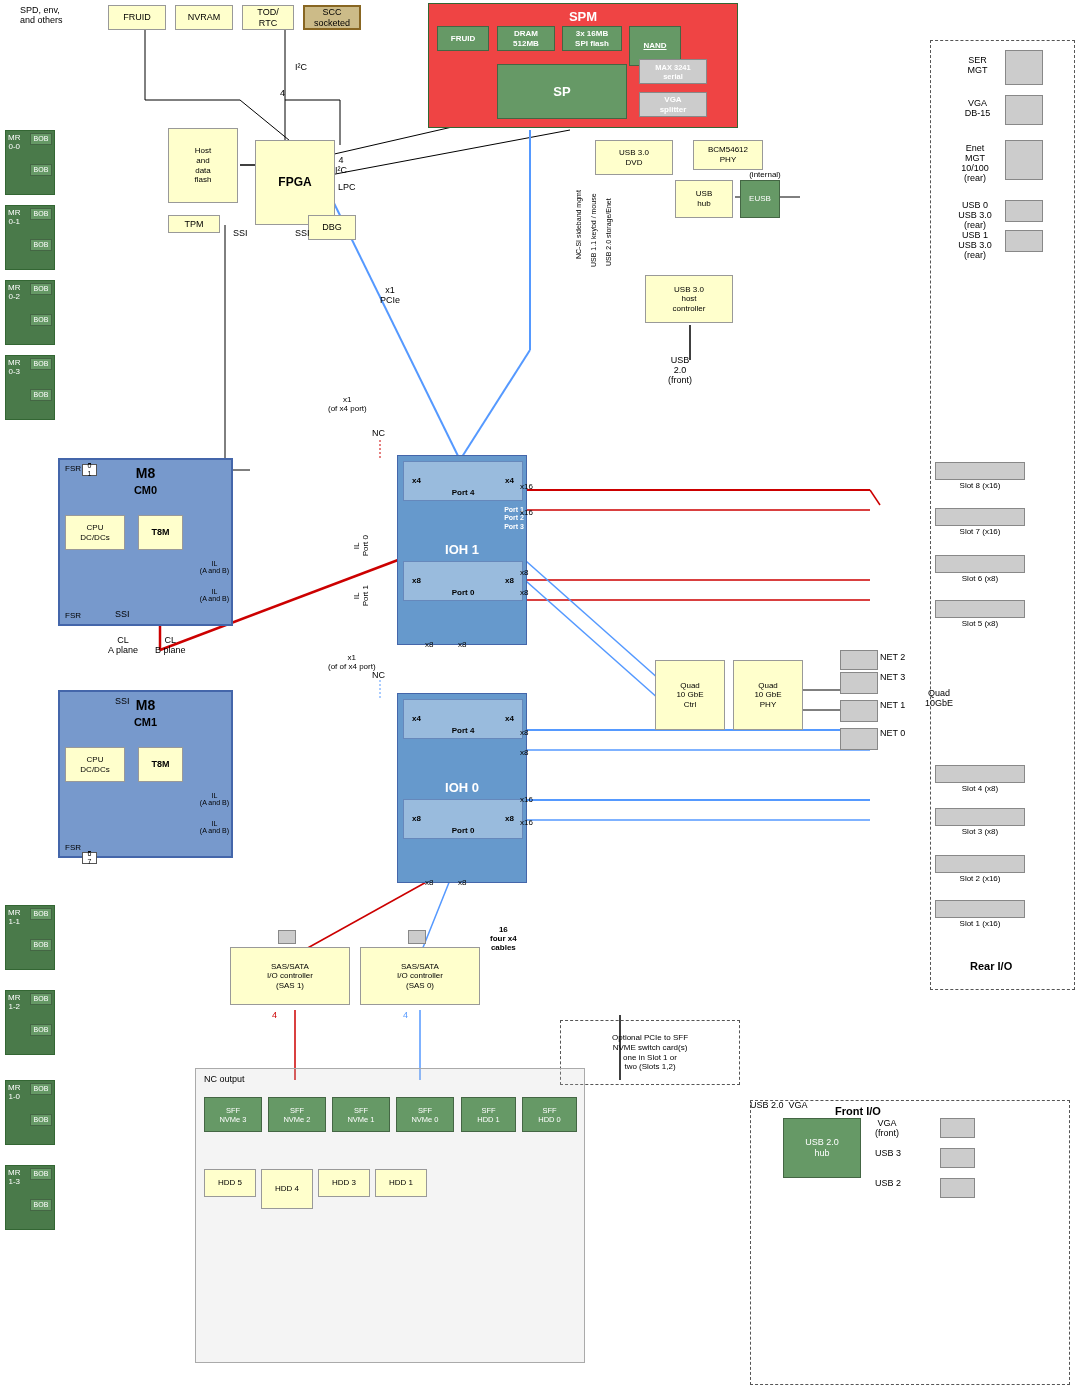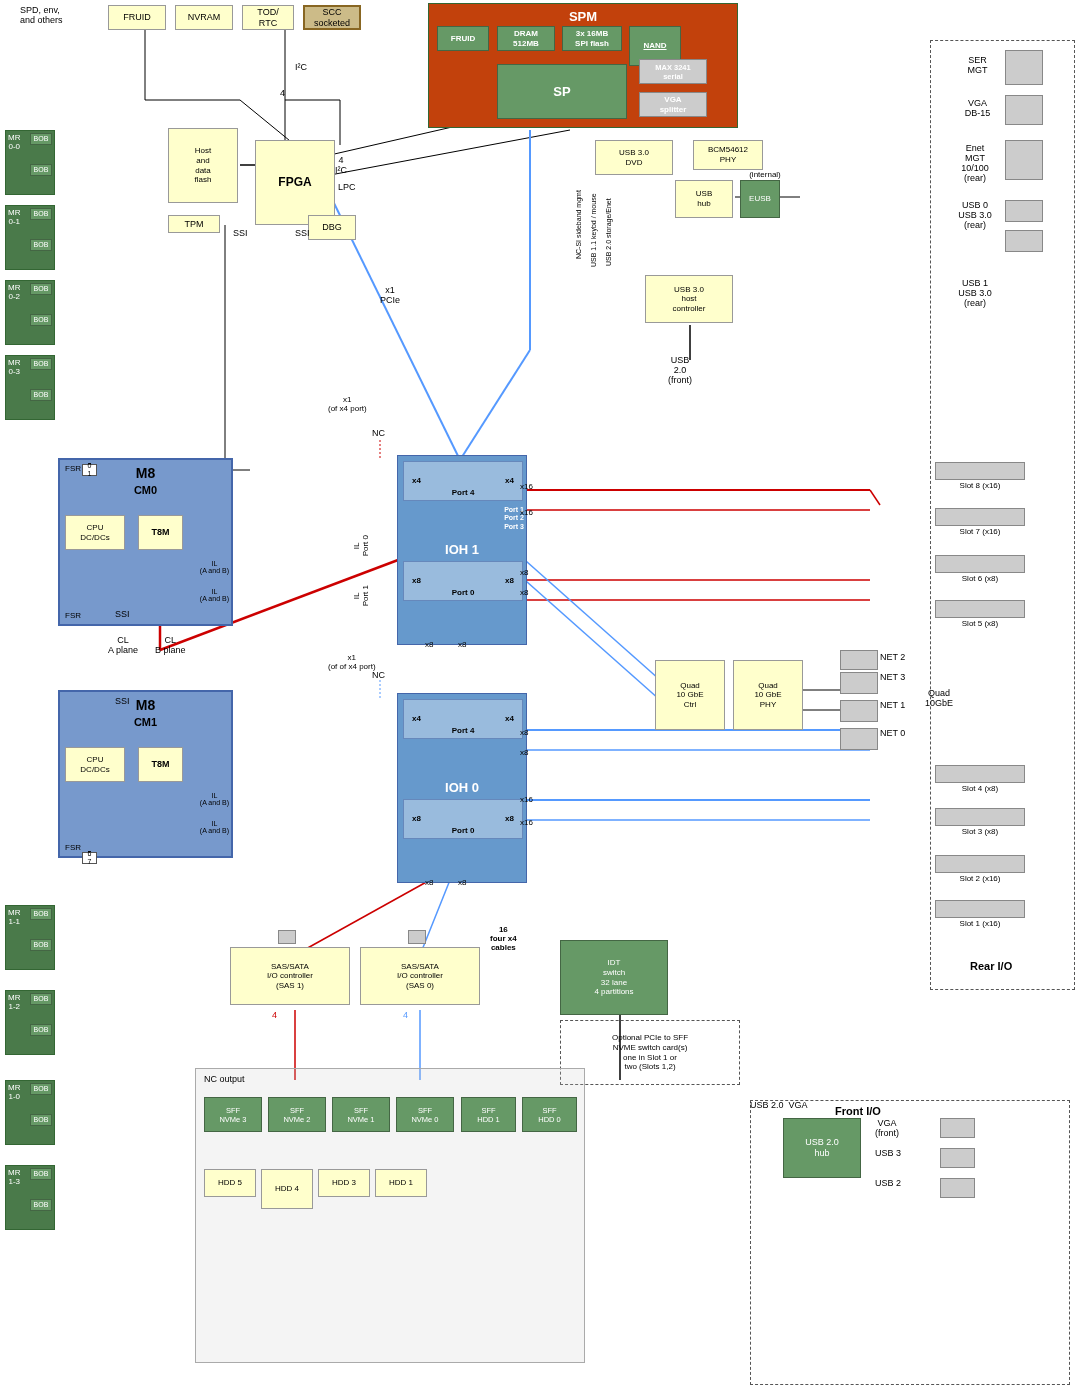"SPM" .box-green-dark { background: #c2410c -> #ef4444 }
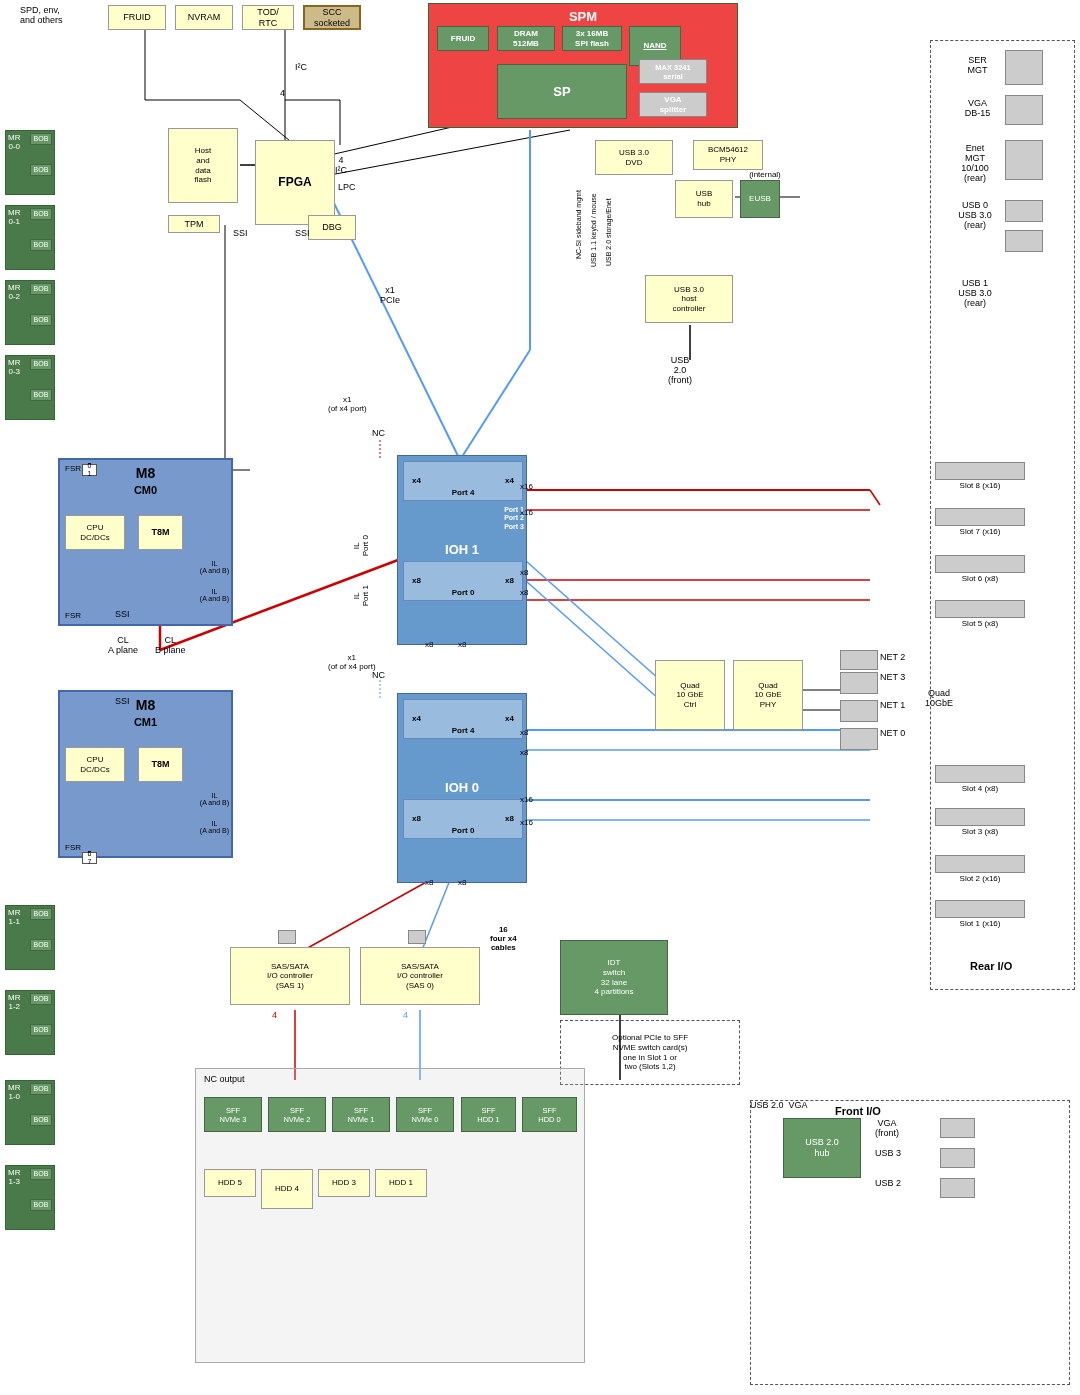"USB 1" div.label { margin-top: 48px -> none }
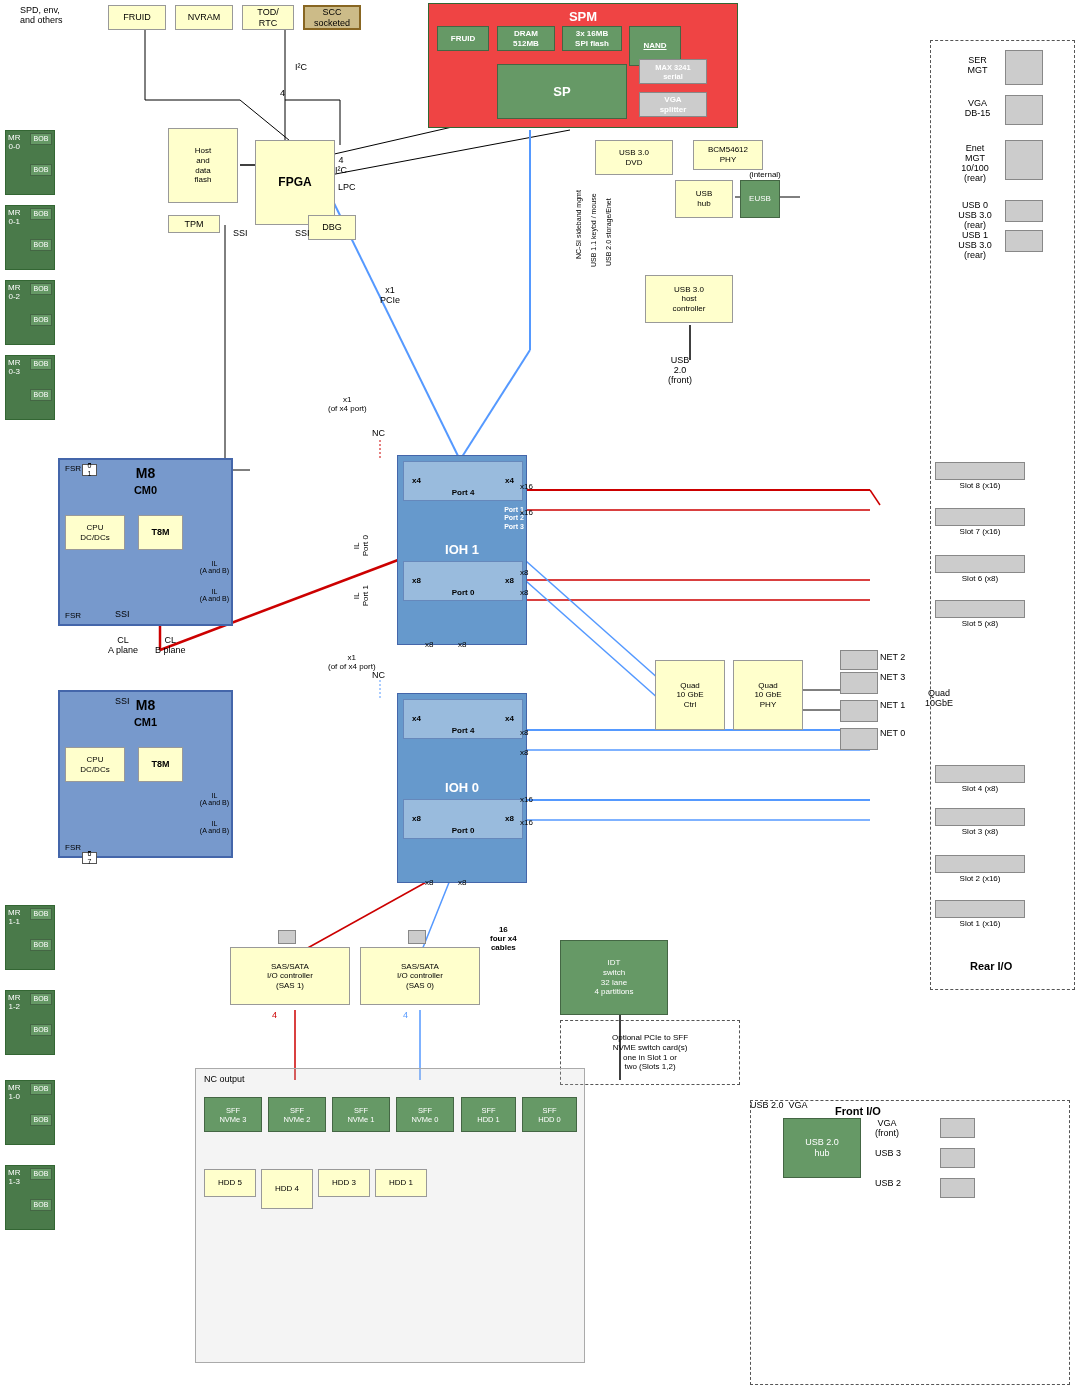"IDT" div.box { html: <div> IDT<br>switch<br>32 lane<br>4 partitions </div> -> none }
